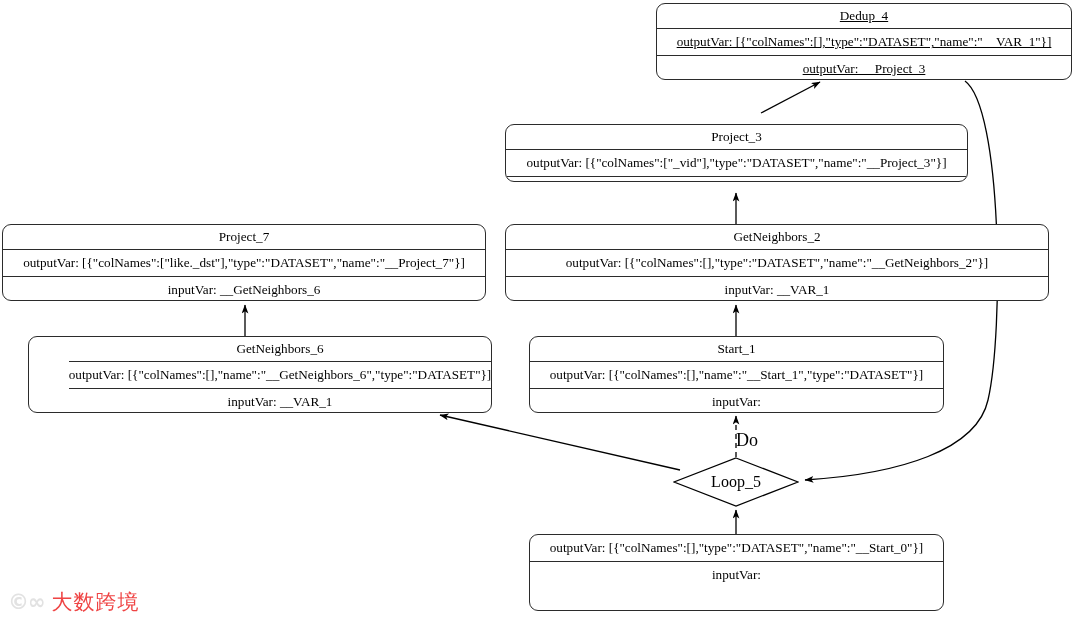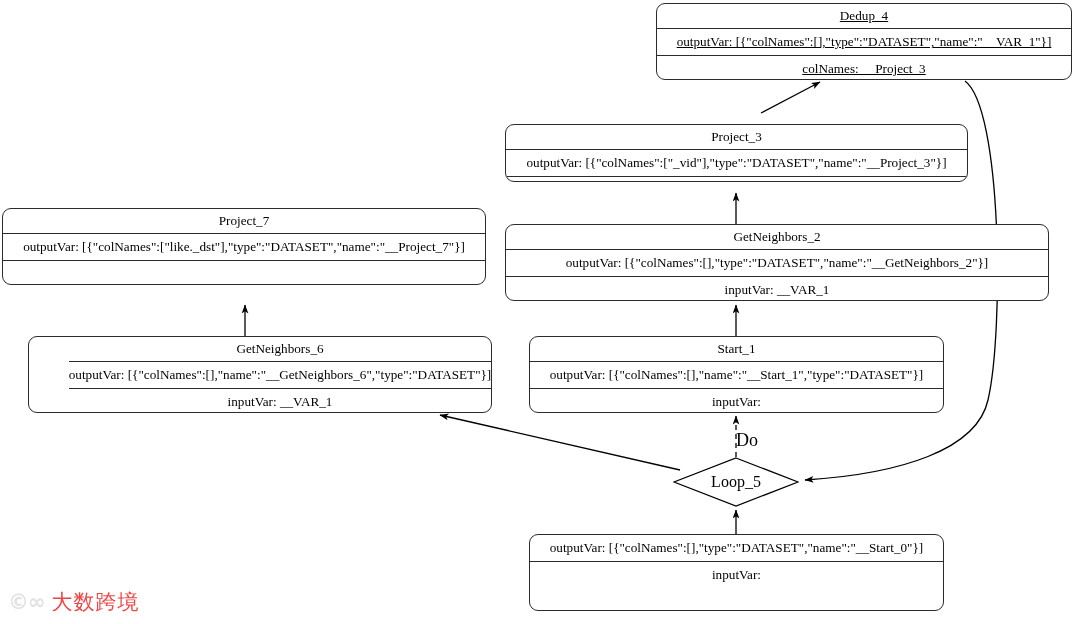"colNames: __Project_3" div.node-row { text: colNames -> outputVar }
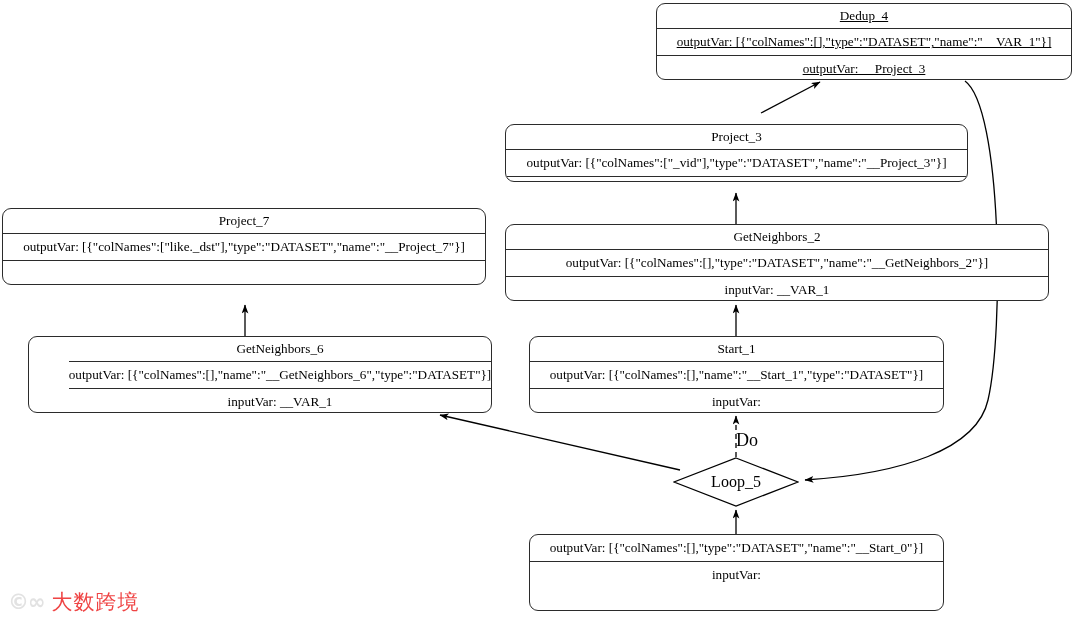"Project_7" div.node { top: 208px -> 224px }
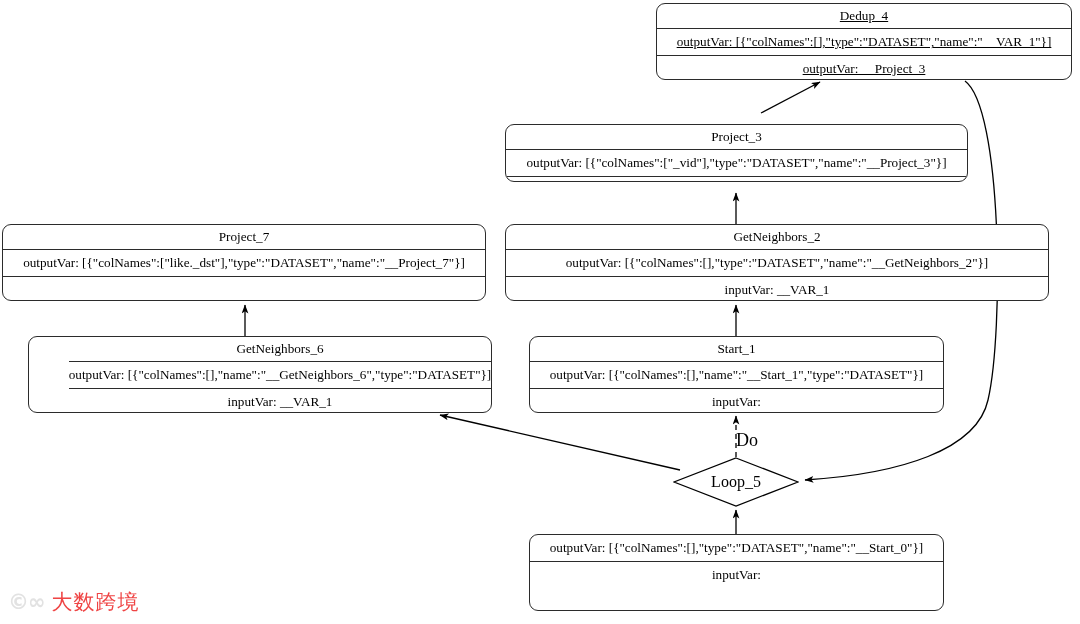"inputVar: __GetNeighbors_6" div.node-row { html: none -> <div>inputVar: __GetNeighbors_6</div> }
